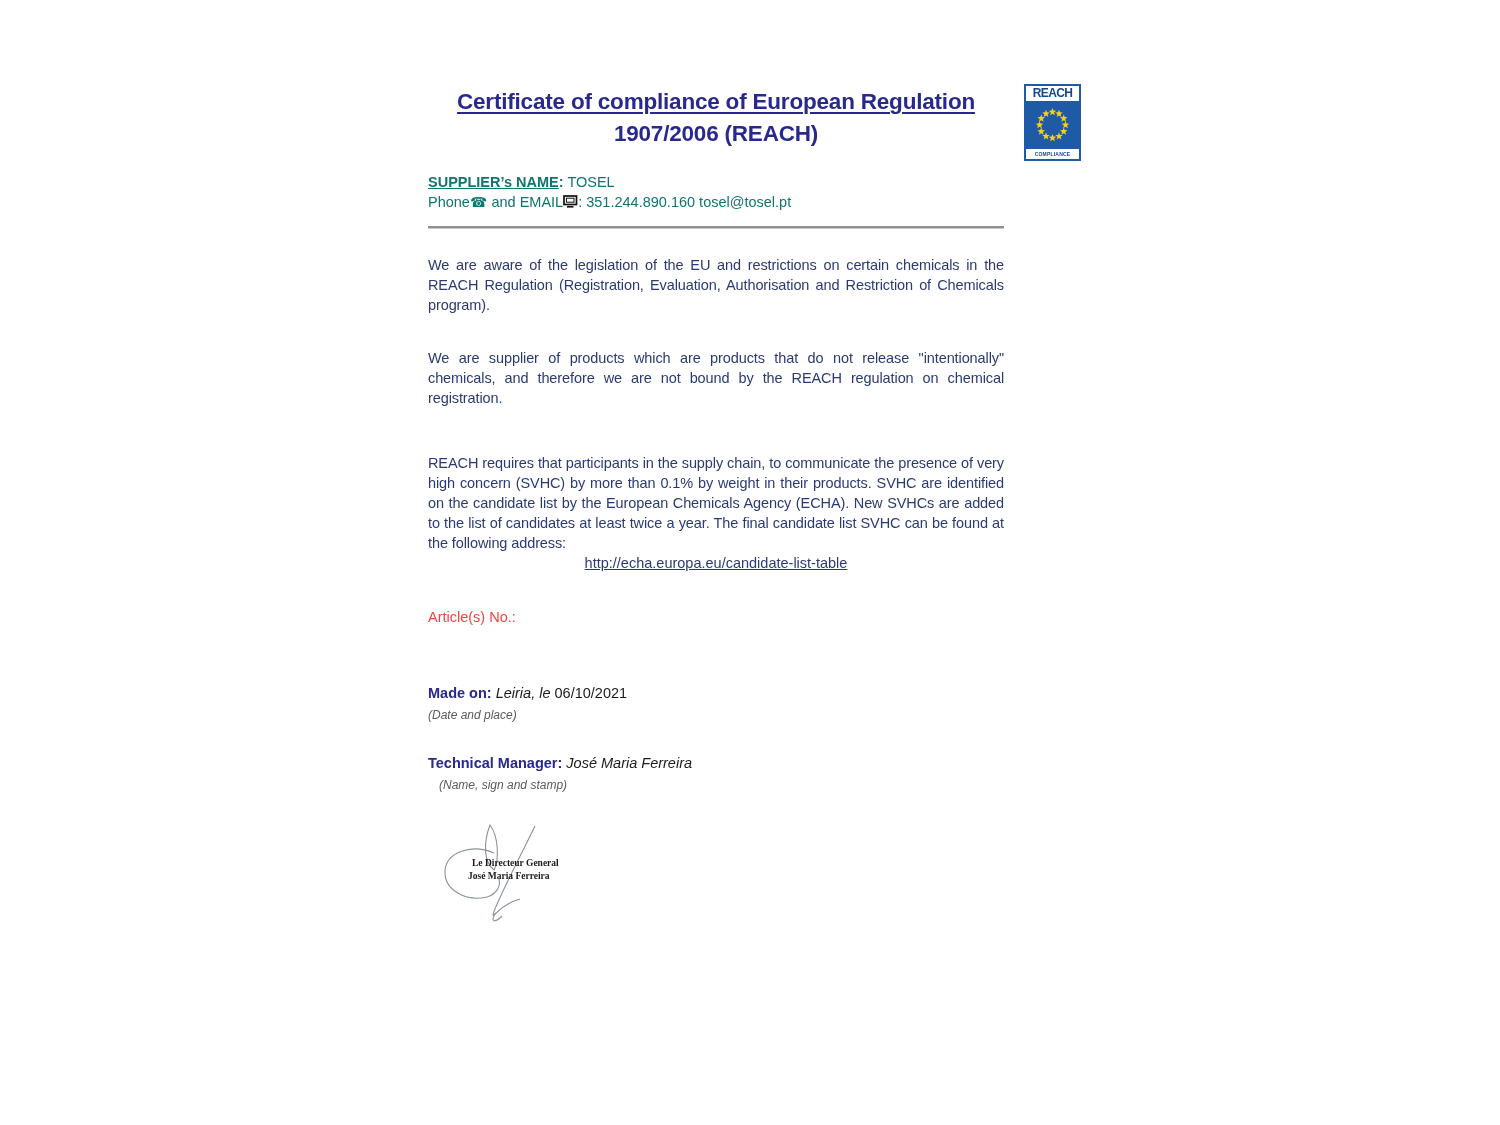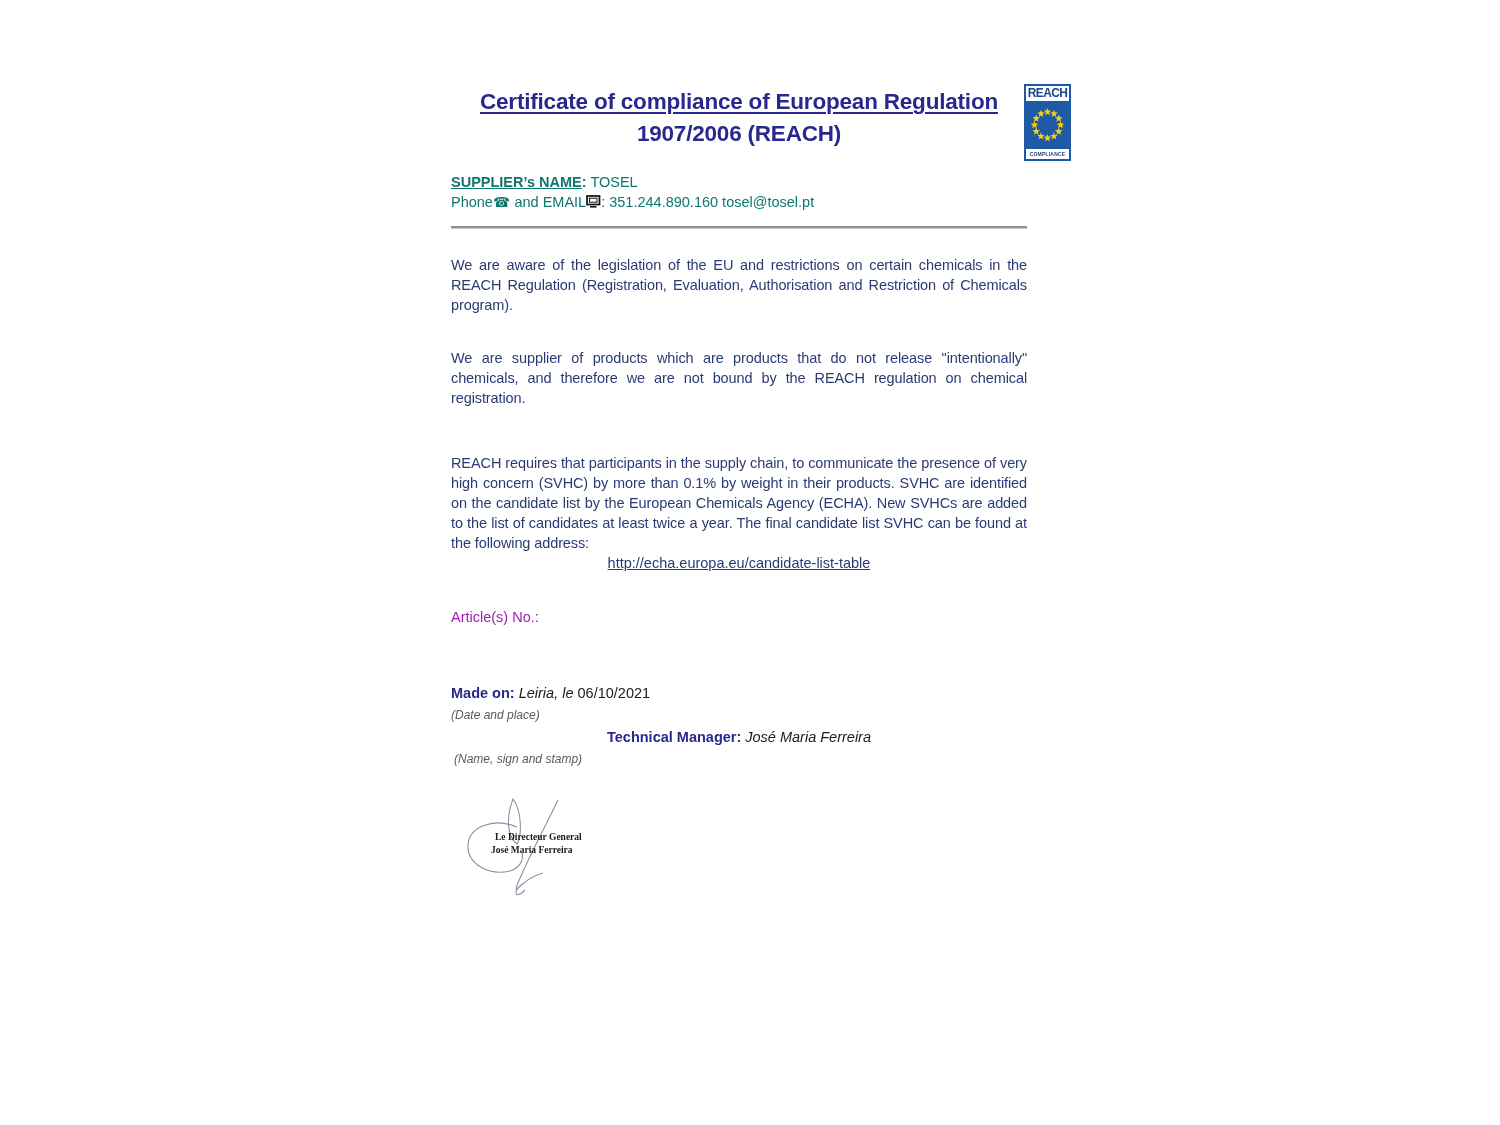"Certificate of compliance of European" .doc { left: 451px -> 428px }
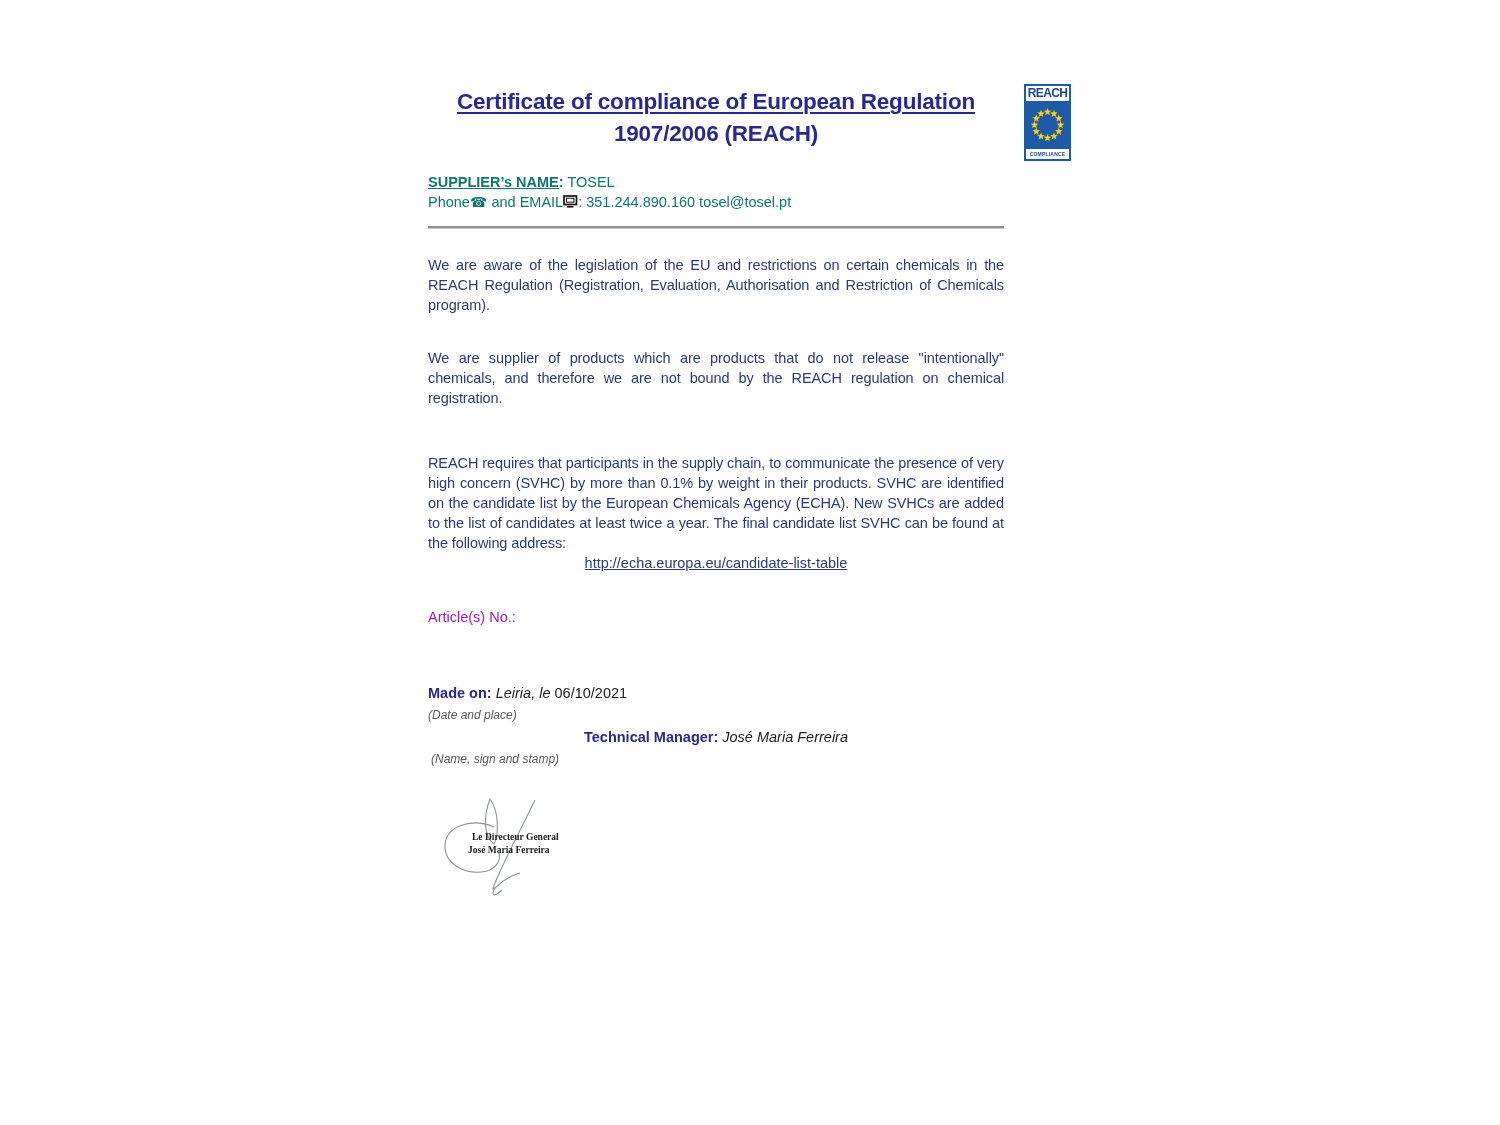"REACH" .logo { width: 47px -> 57px }
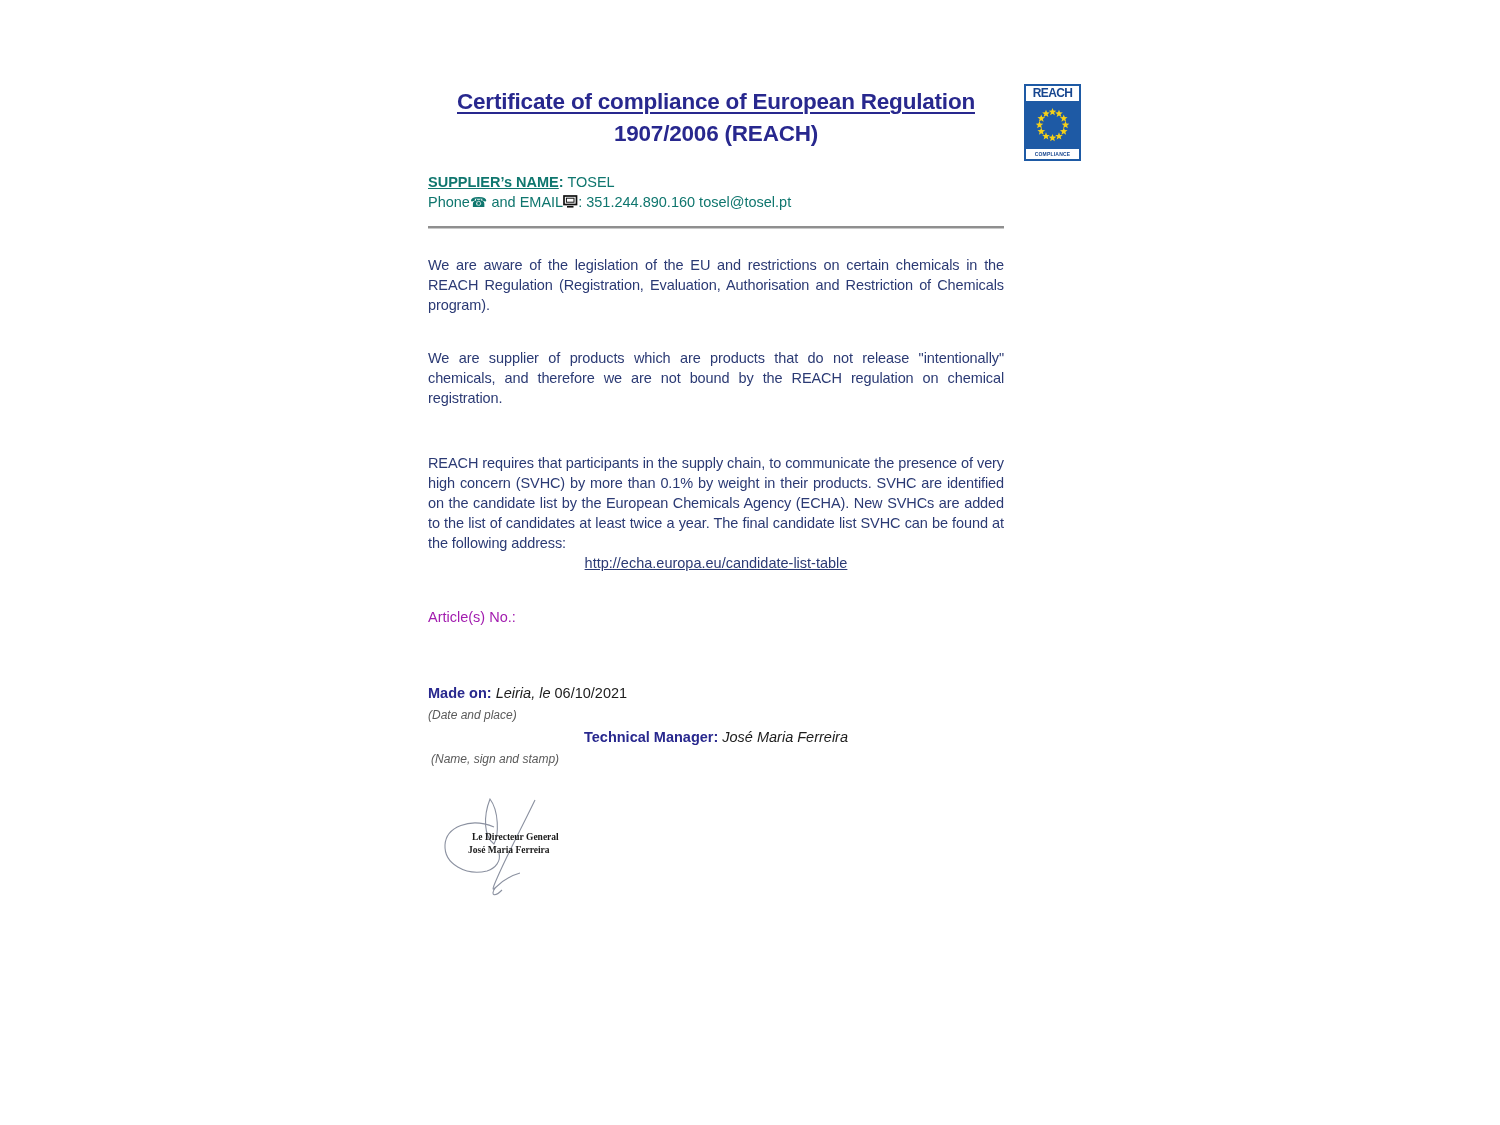"Article(s) No.:" .article { color: #a21caf -> #ef4444 }
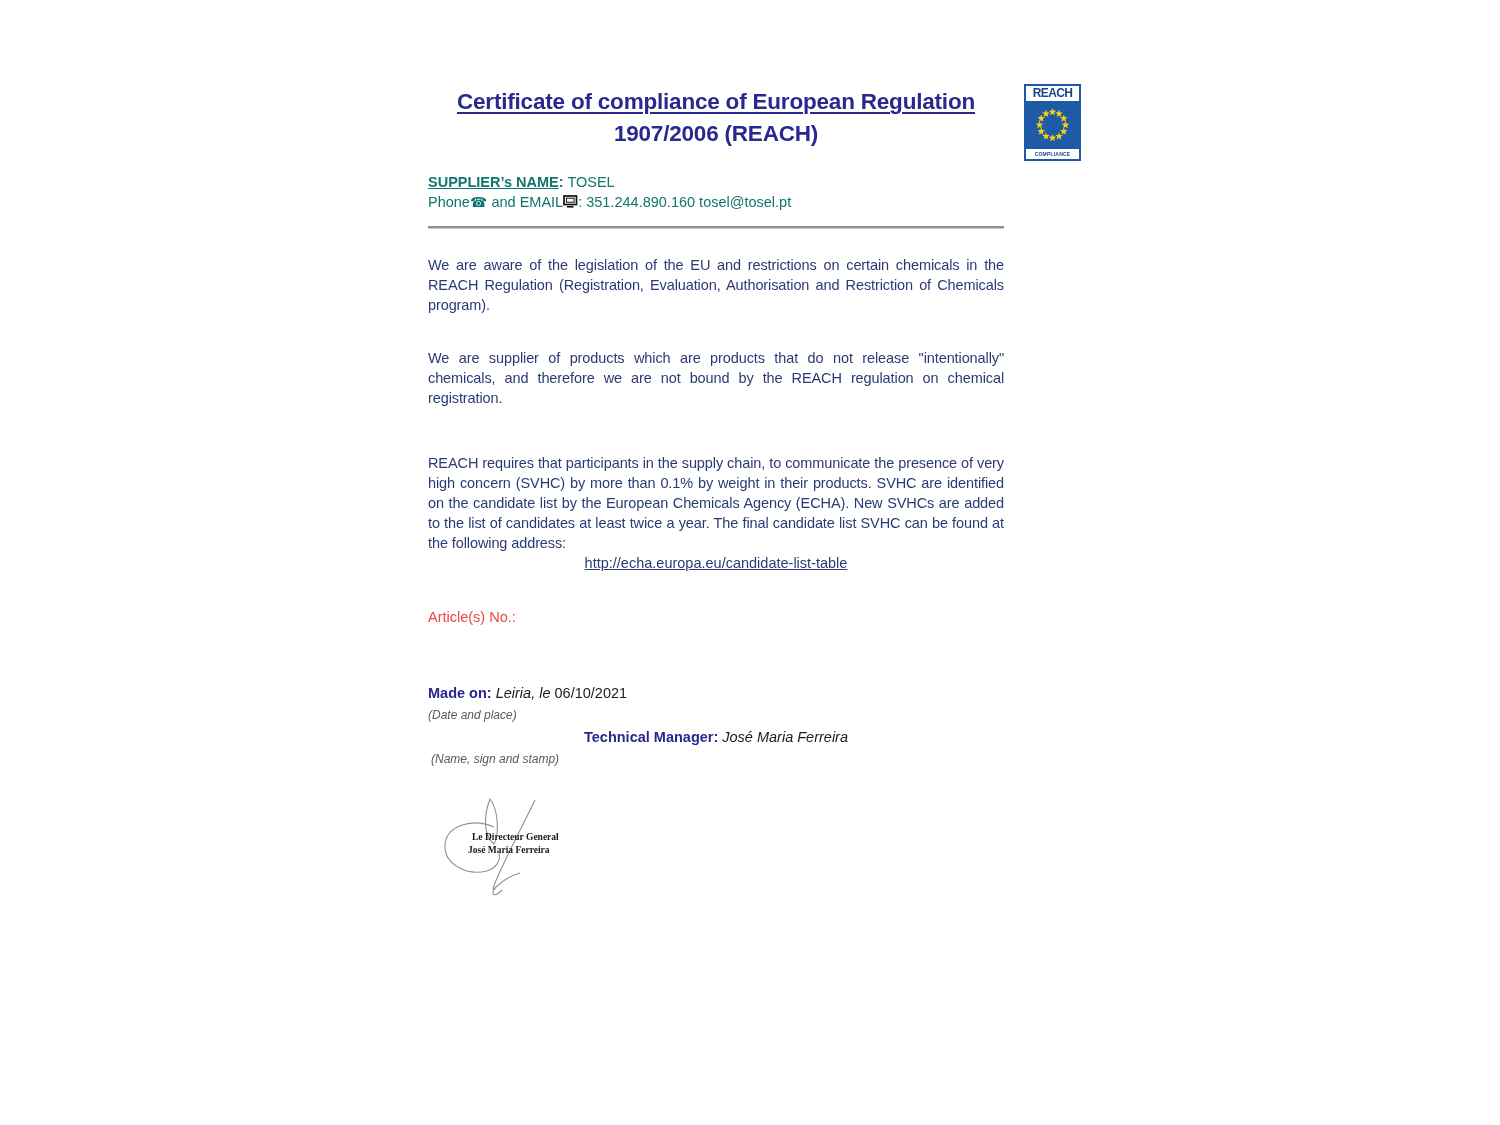"Technical Manager: José Maria Ferreira" .manager { margin-top: 2px -> 28px; text-align: center -> none }
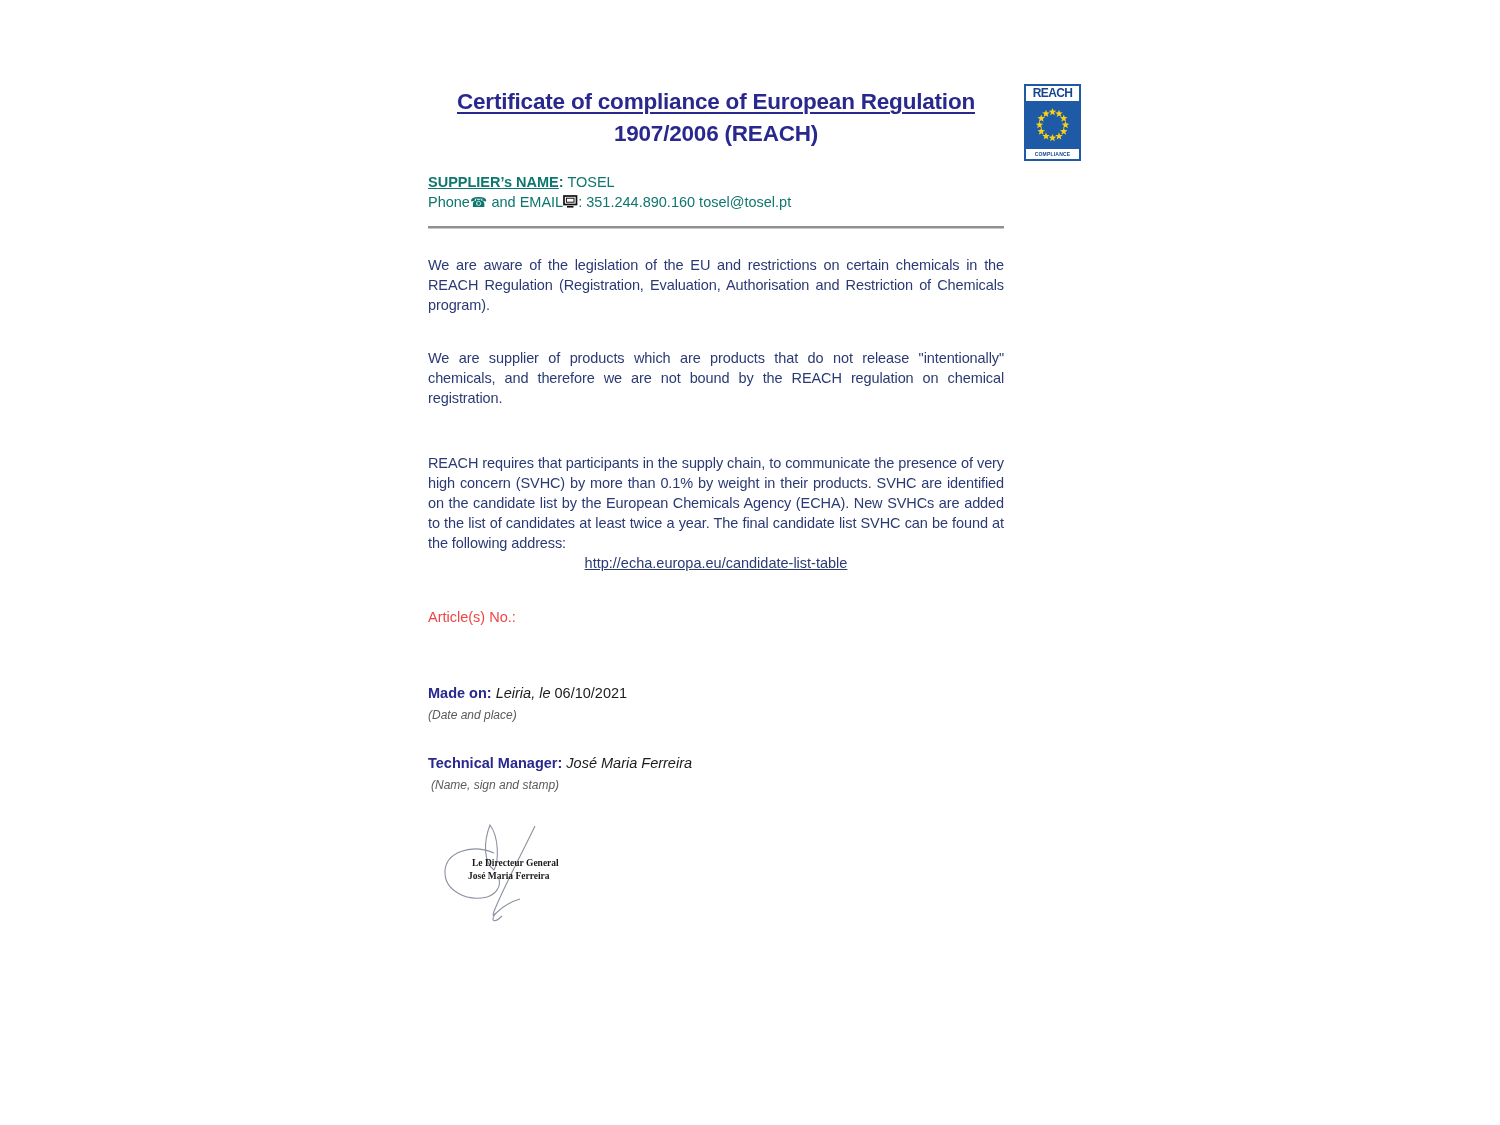"(Name, sign and stamp)" .c2 { margin-left: 3px -> 11px }
